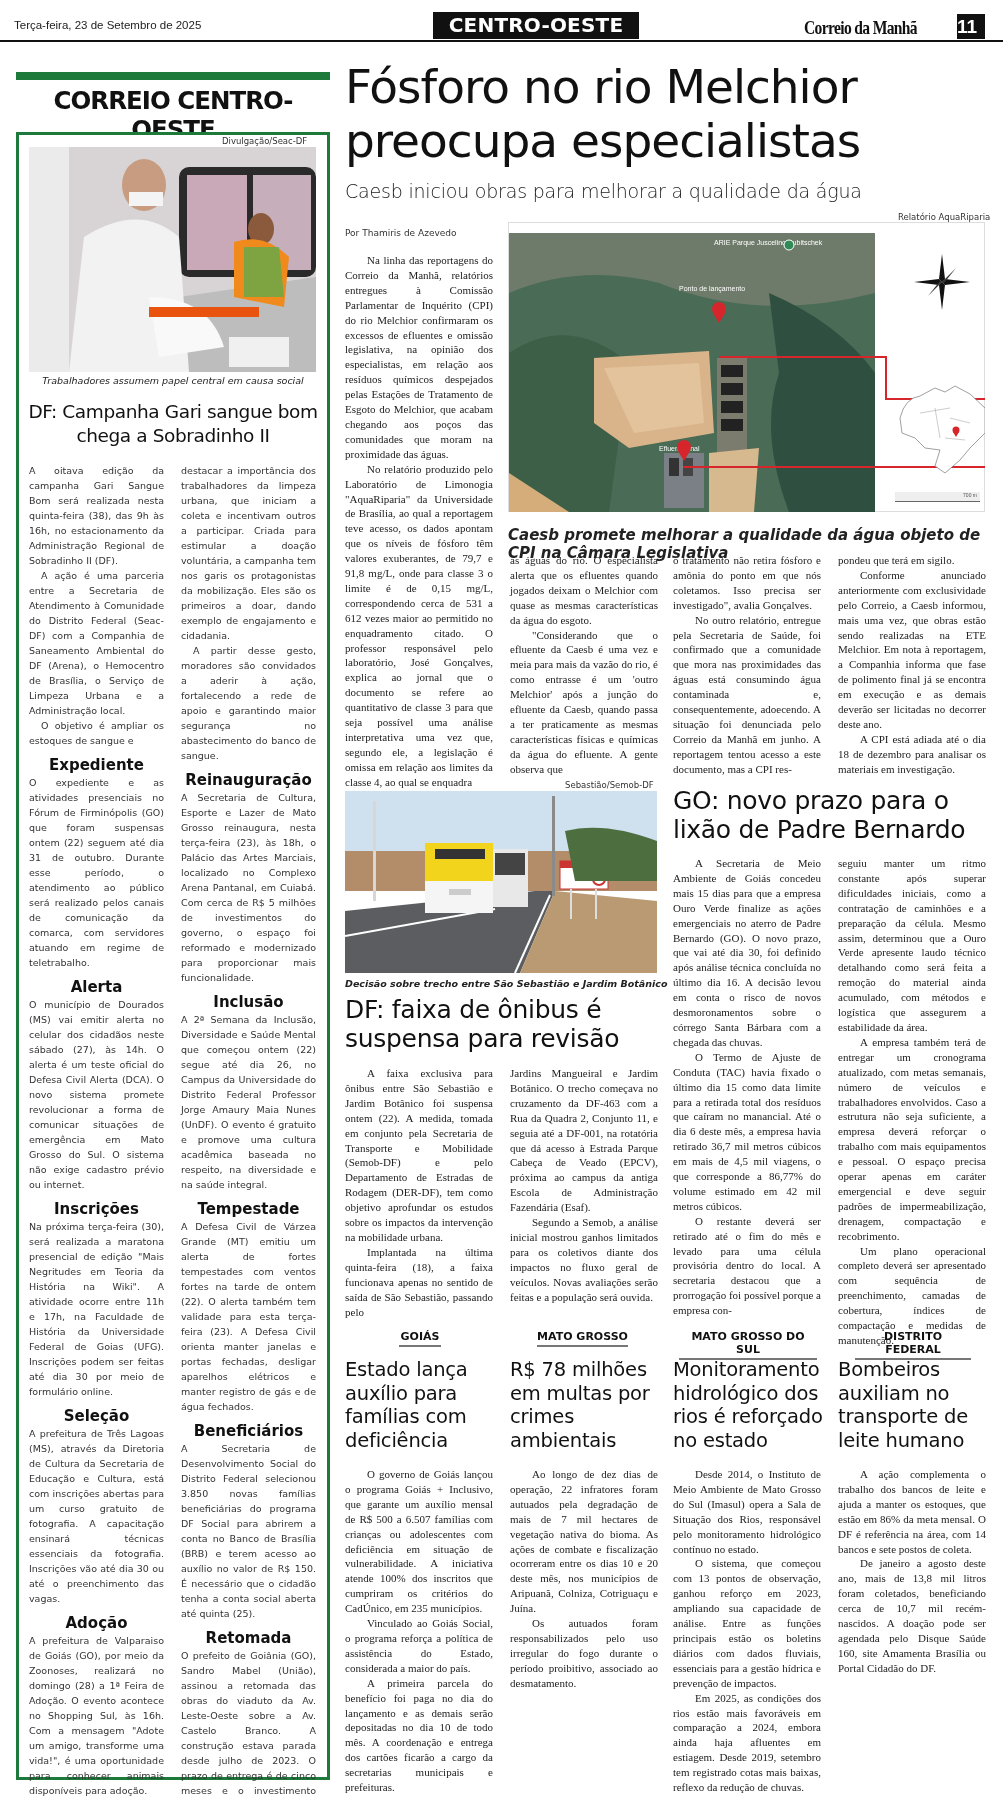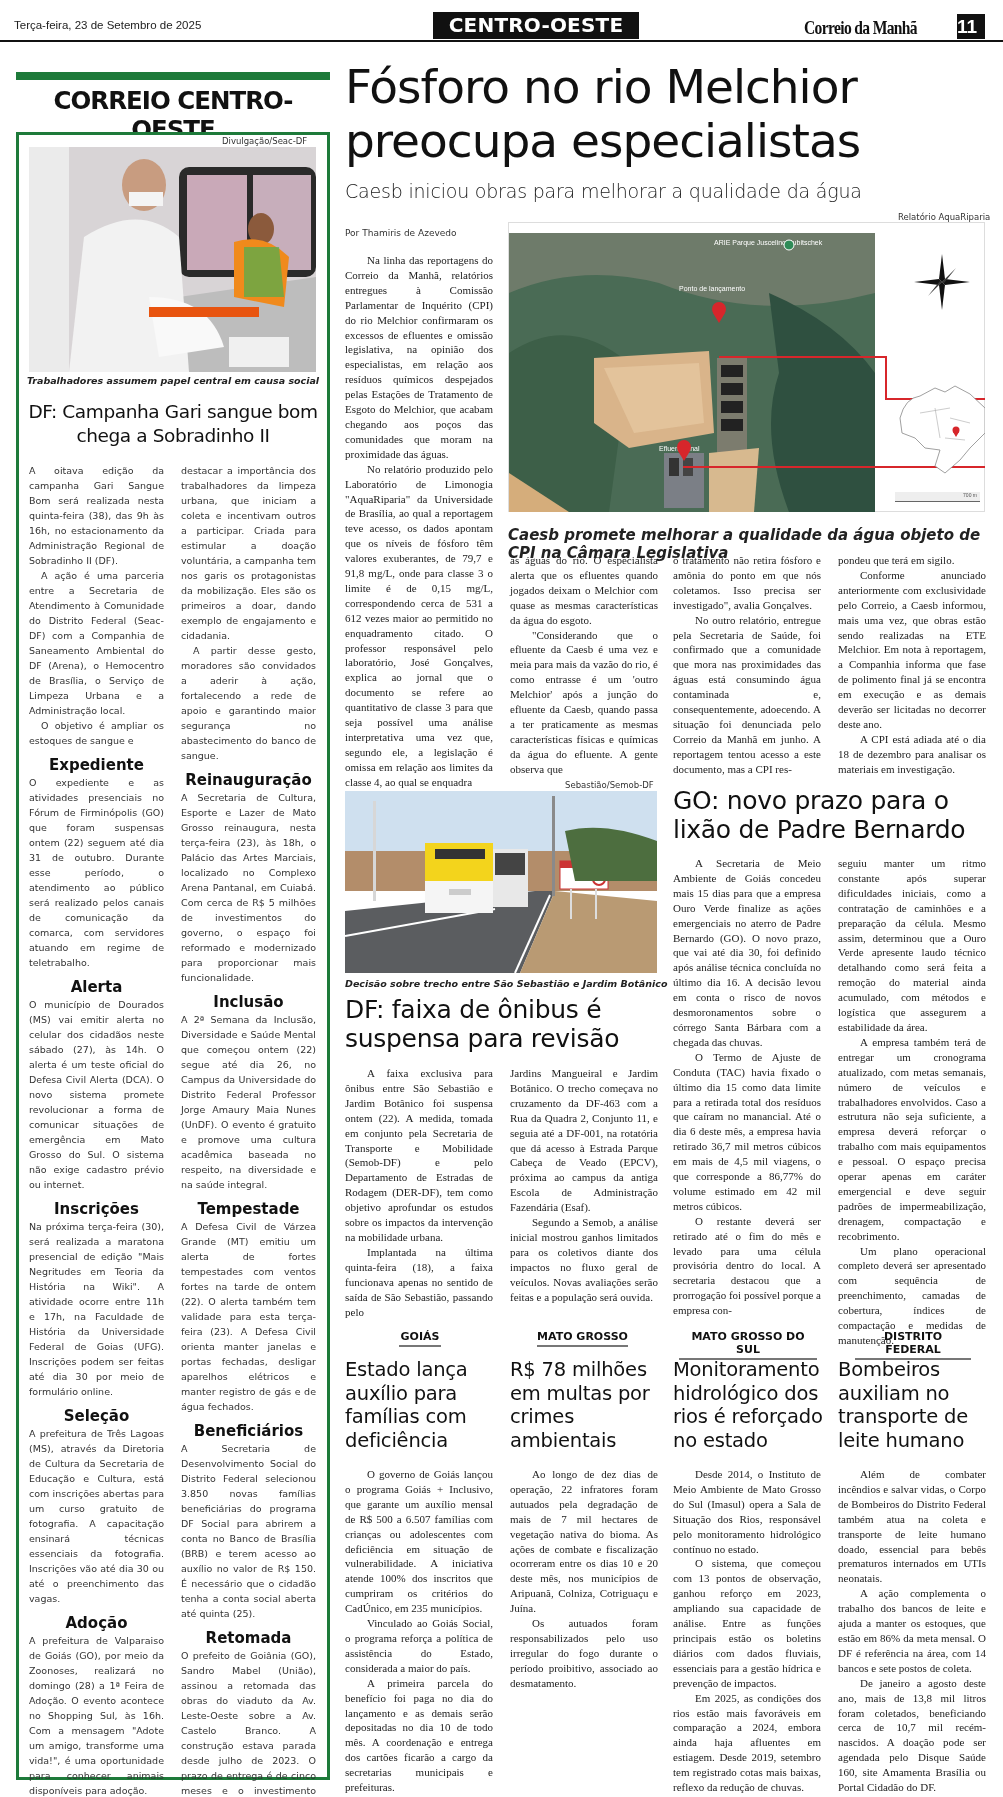"Trabalhadores assumem papel central em" #side-caption { font-weight: bold -> normal }
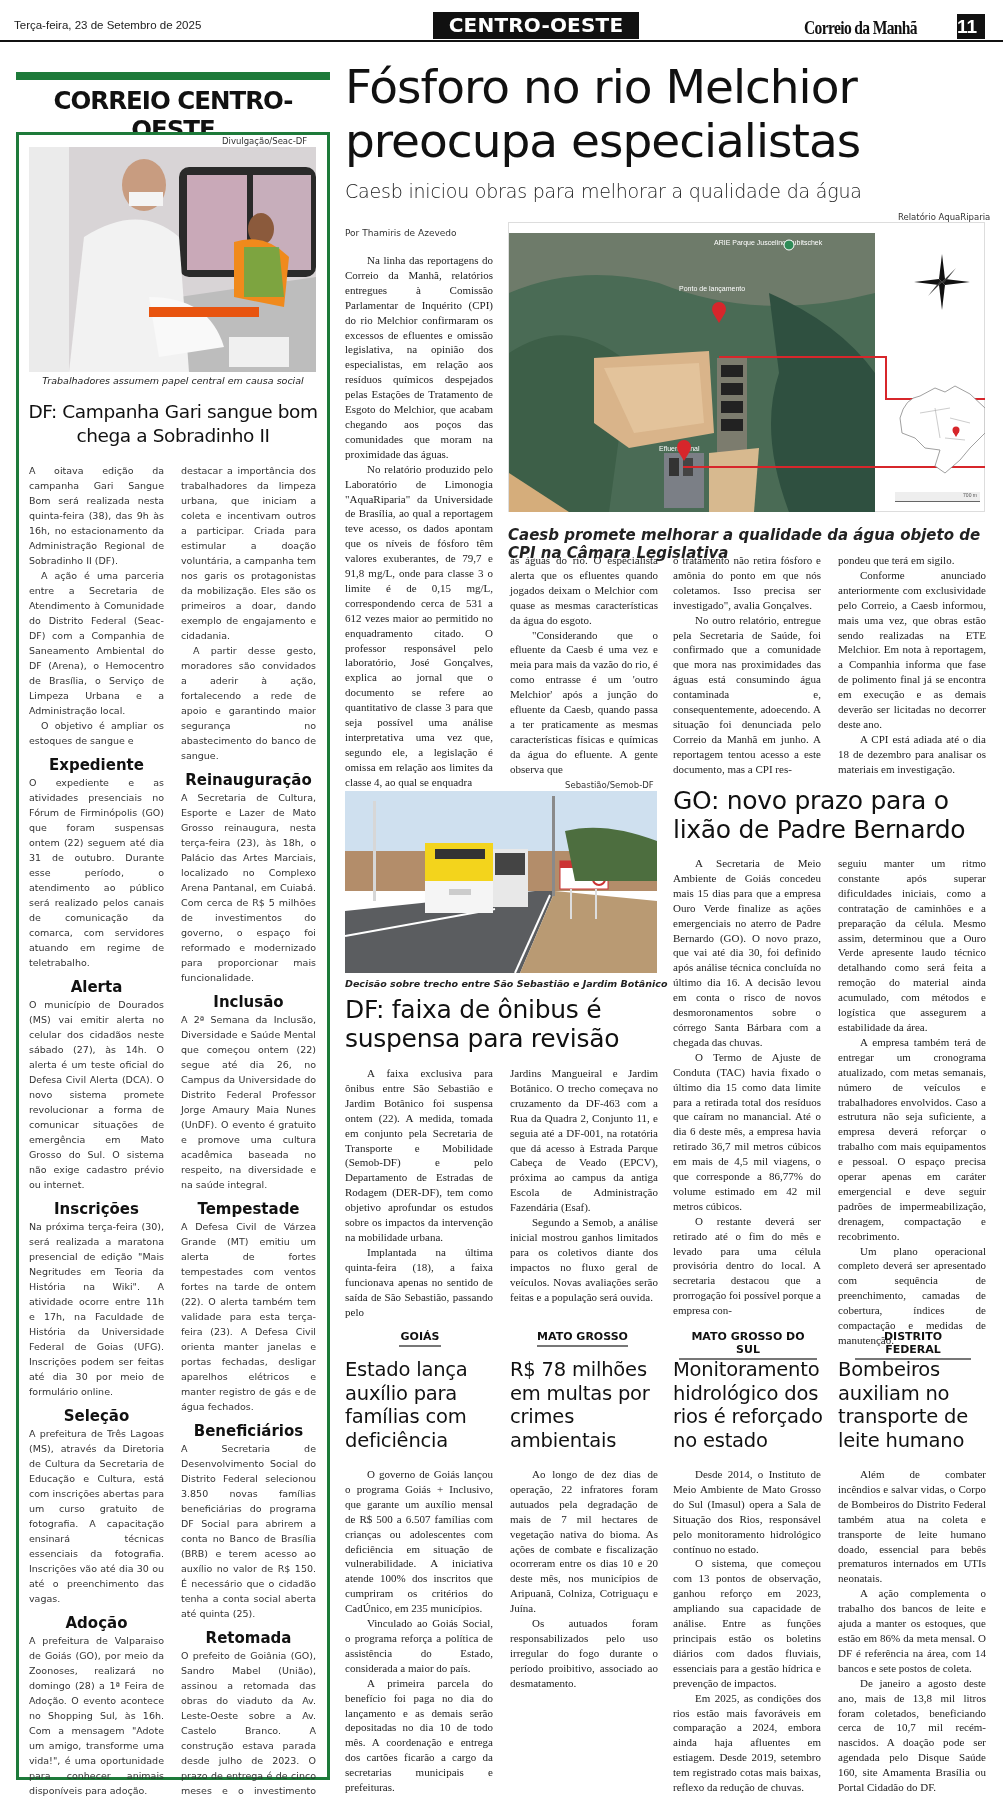"Além de combater incêndios e" p { html: <p>Além de combater incêndios e salvar vidas, o Corpo de Bombeiros do Distrito Federal também atua na coleta e transporte de leite humano doado, essencial para bebês prematuros internados em UTIs neonatais.</p> -> none }
